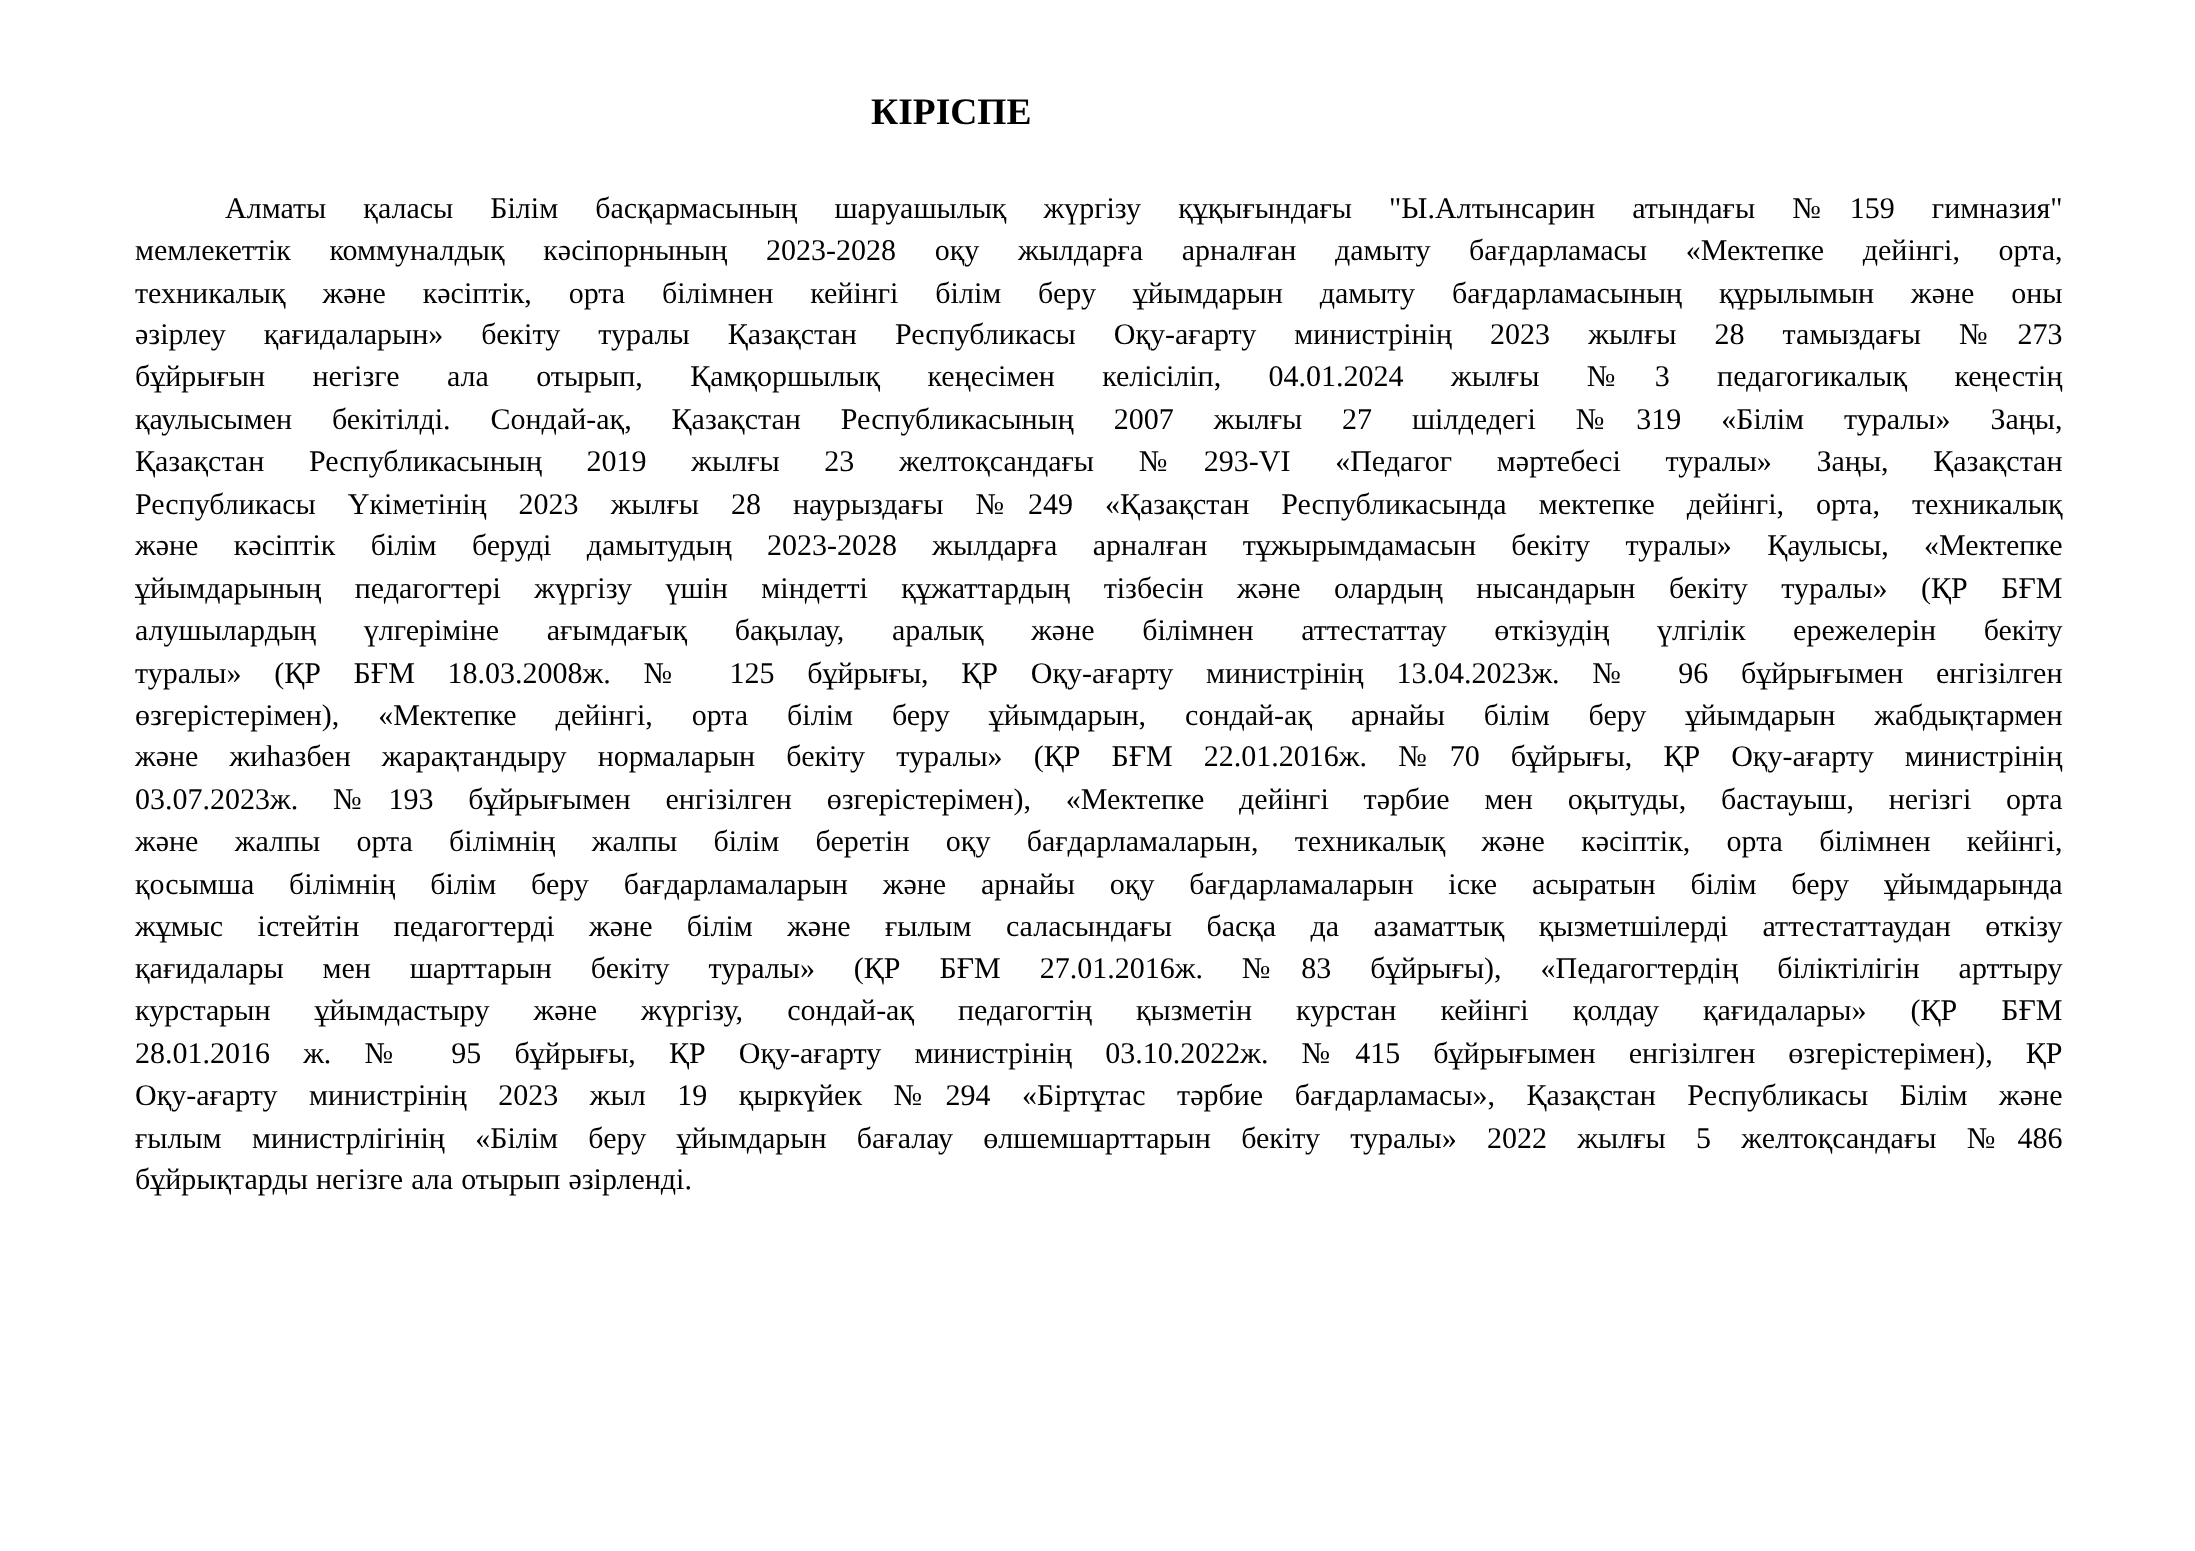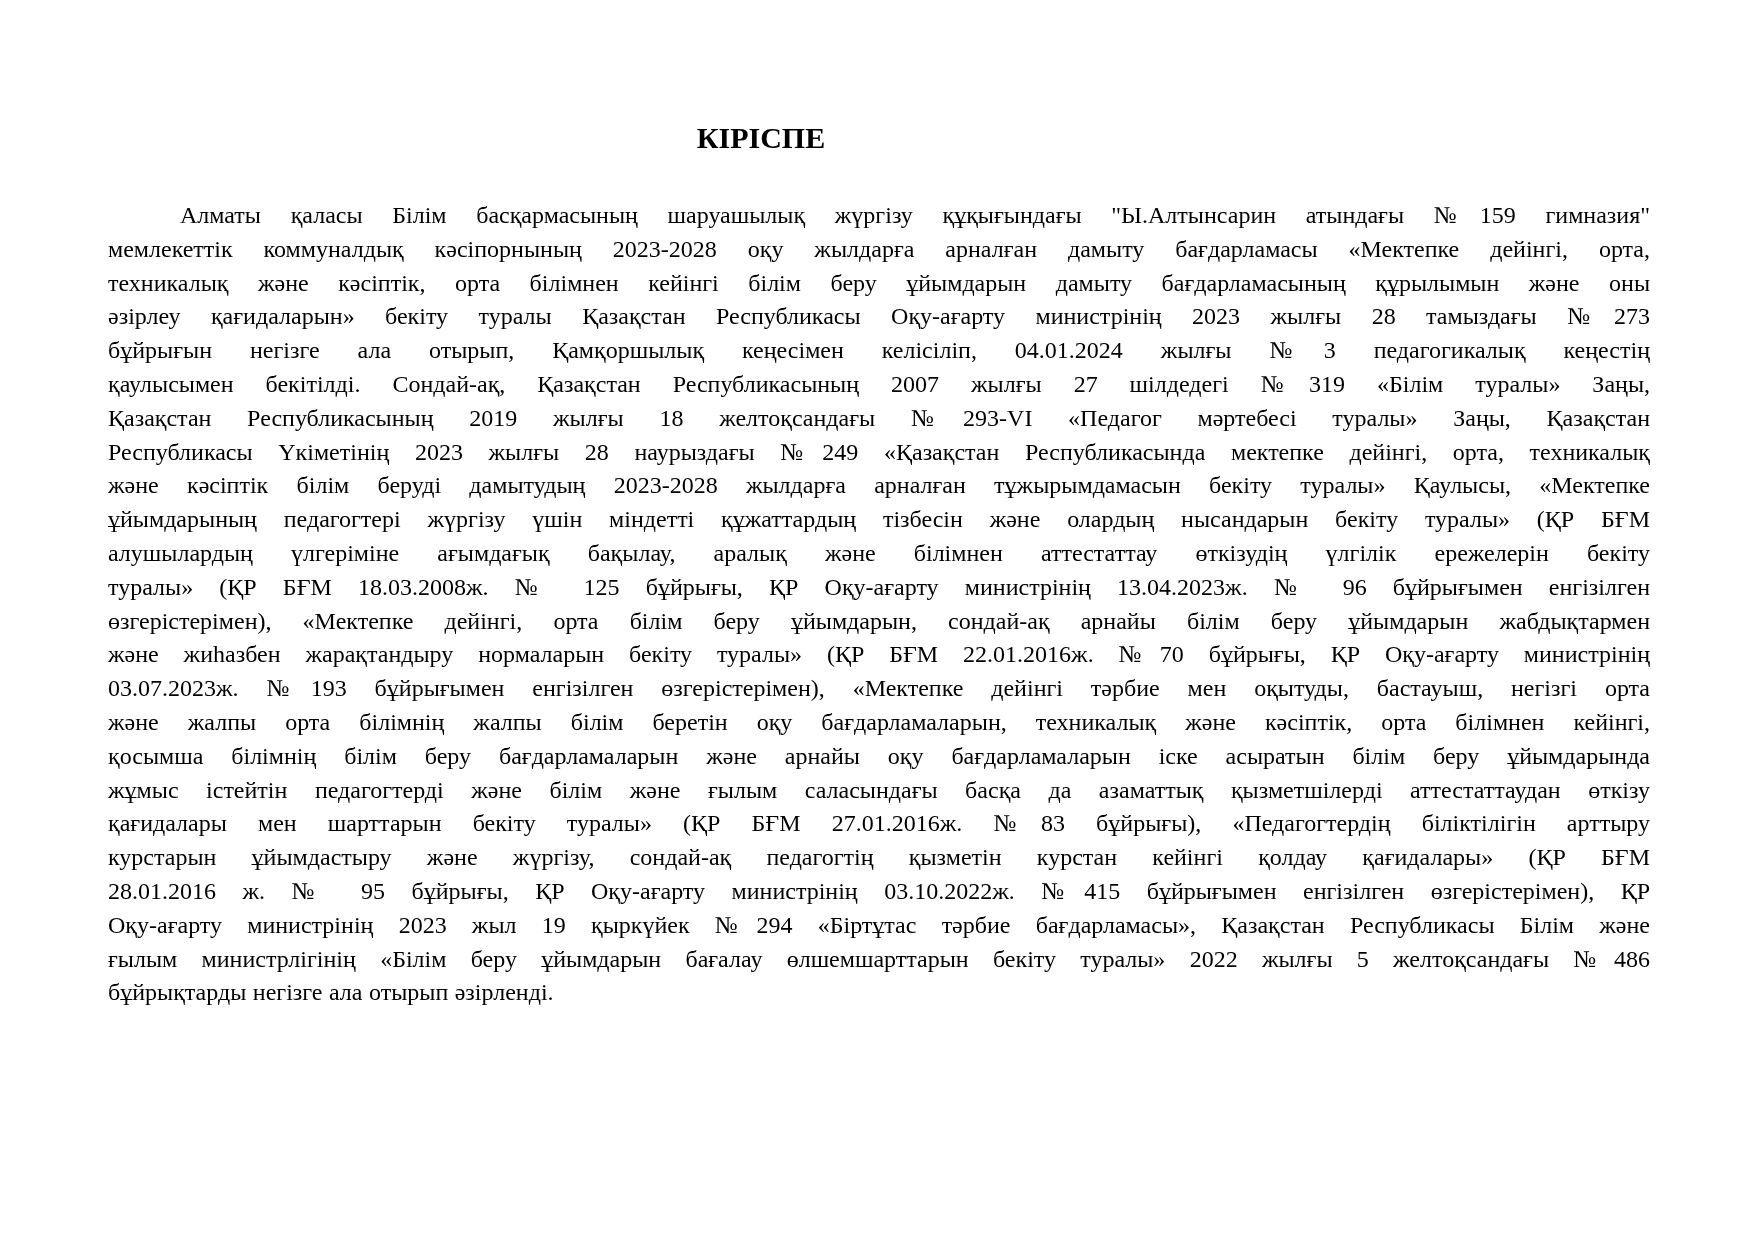"КІРІСПЕ" .page { padding: 120px 106px 0 108px -> 72px 106px 0 108px }
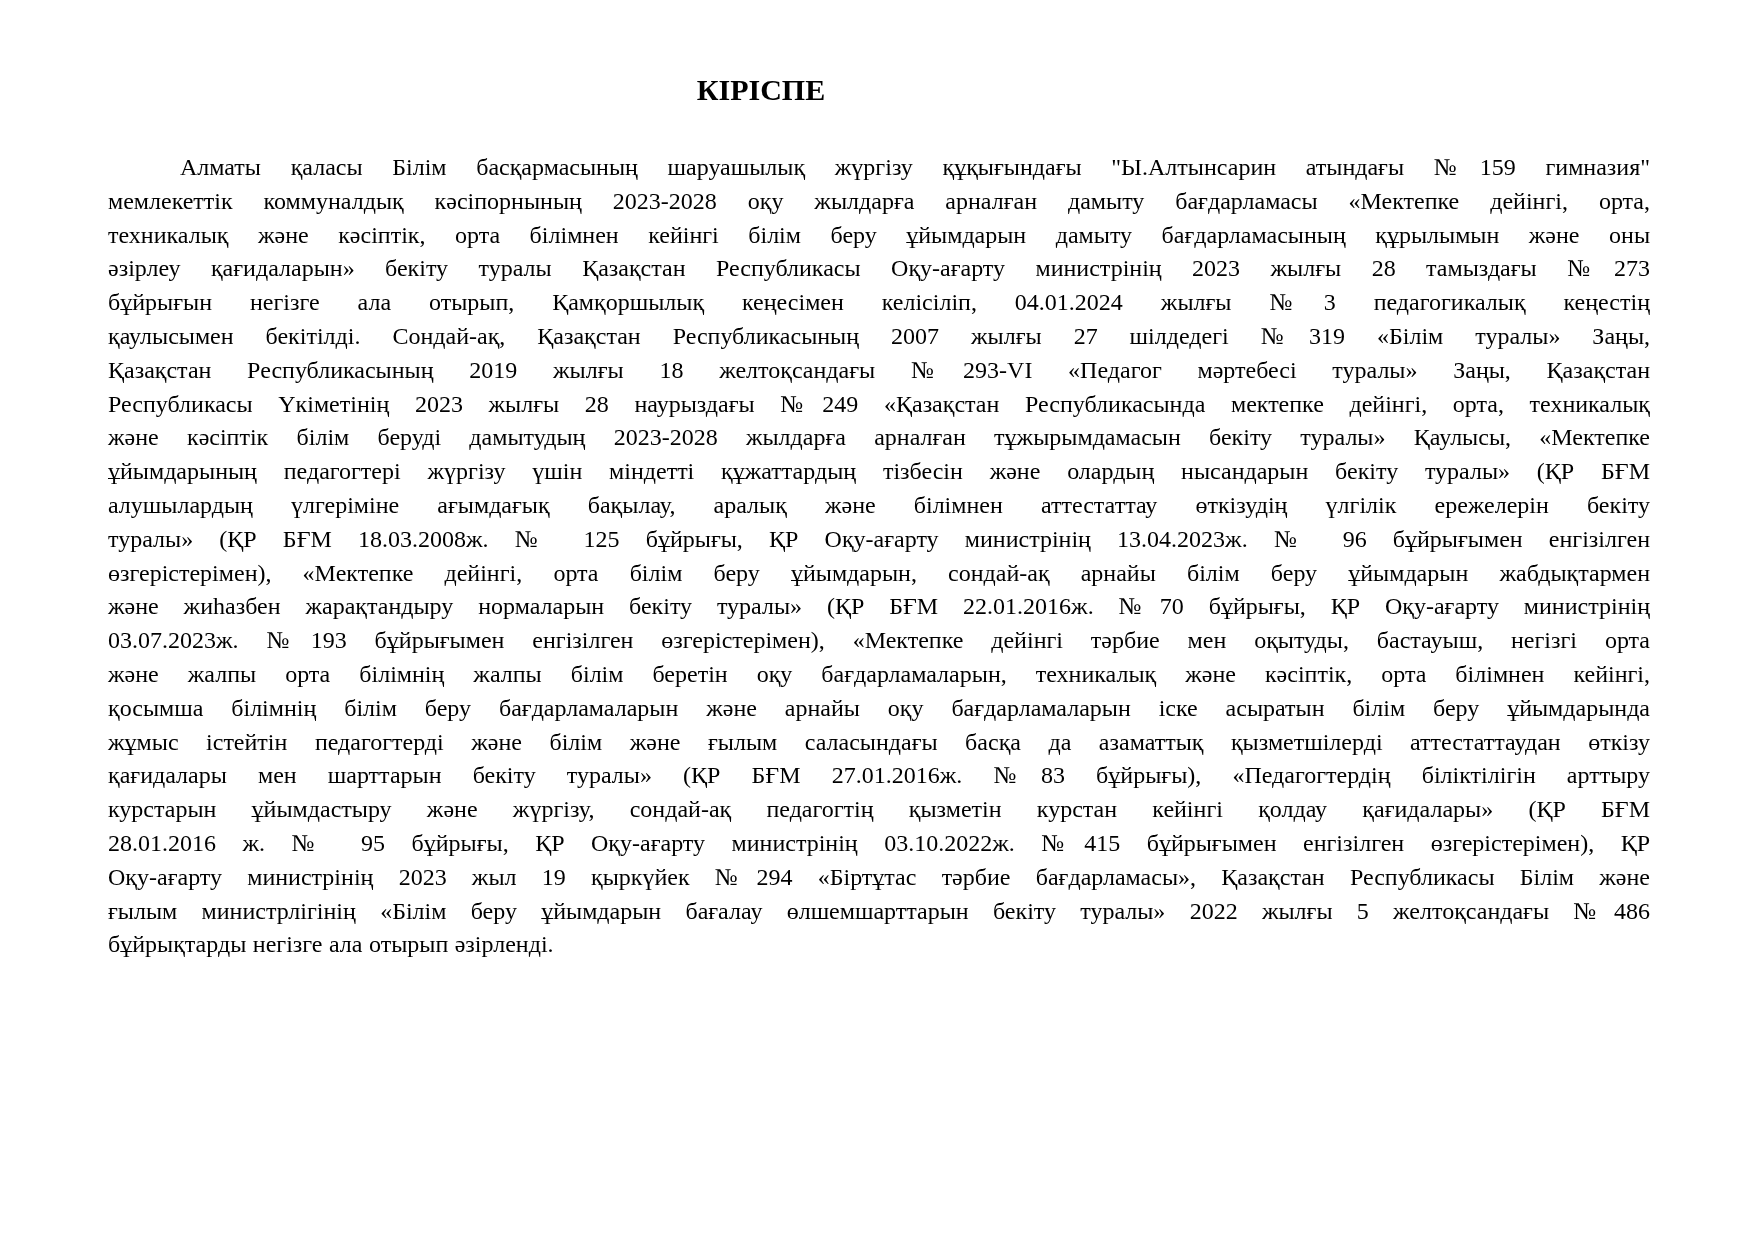"Қазақстан Республикасының 2019 жылғы 18" div.line { text: 18 -> 23 }
